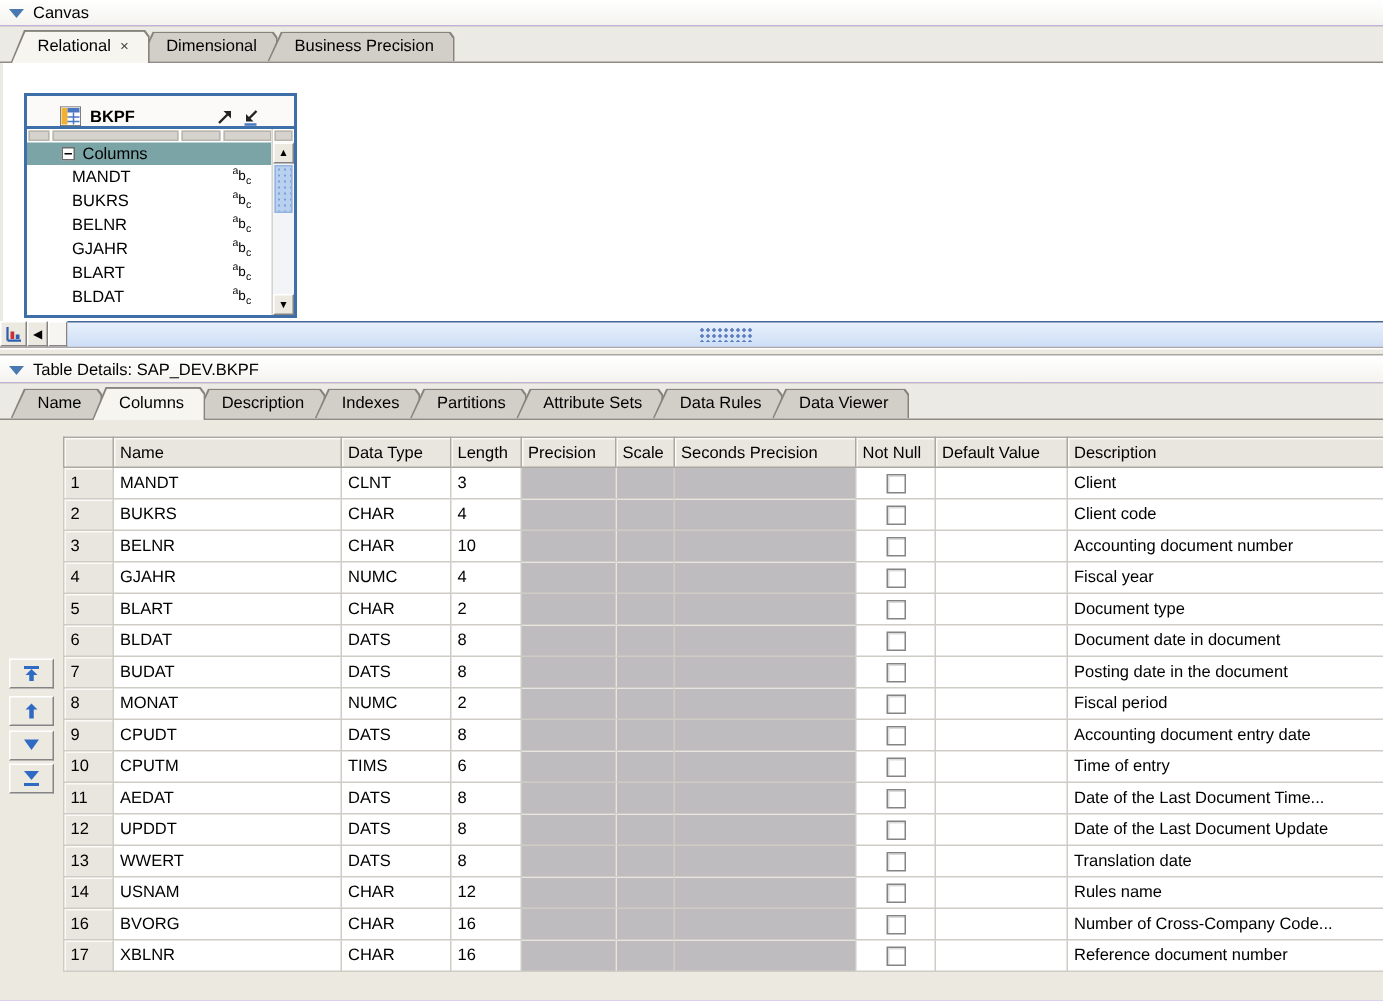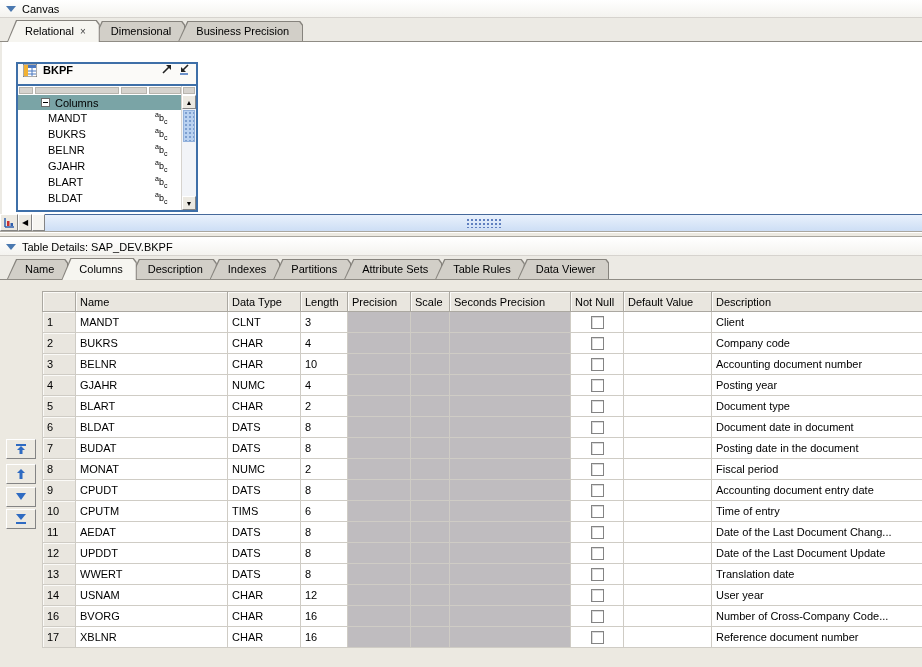"BKPF" .panel-title { align-items: flex-start -> flex-end; padding: 0 5px -> 0 22px }
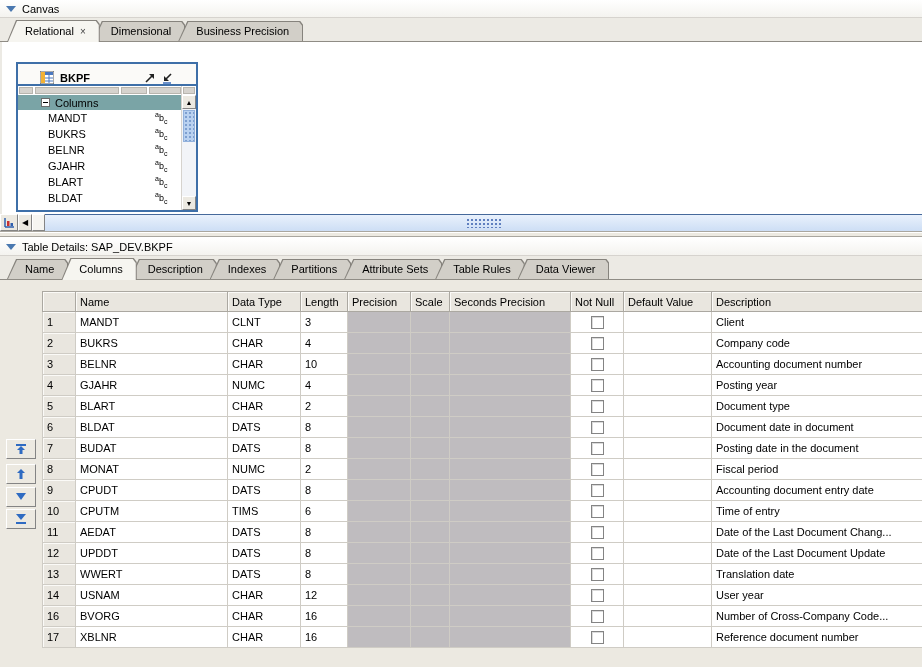"Table Rules" span { text: Table -> Data }
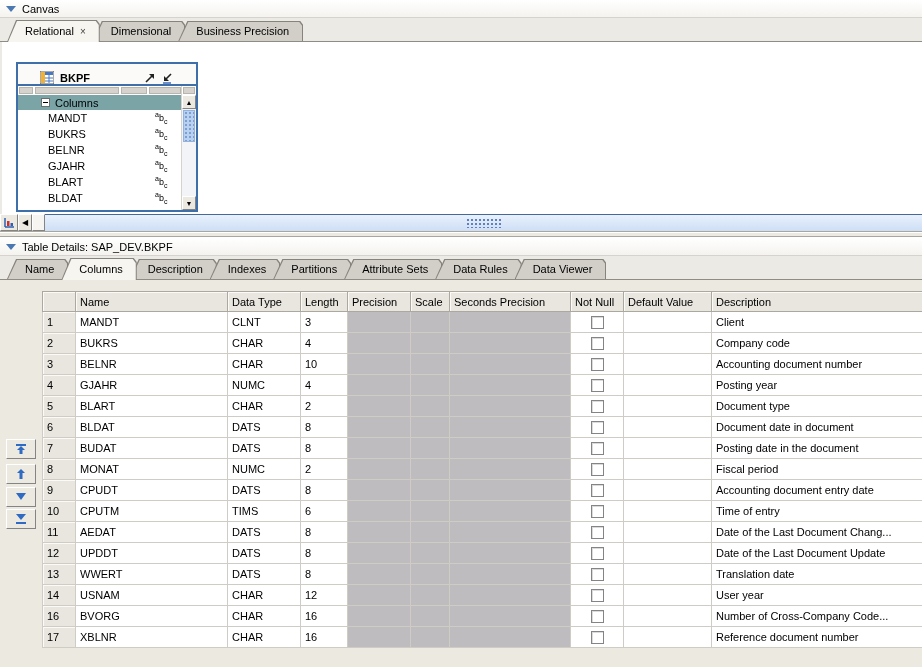"Company code" td { text: Company -> Client }
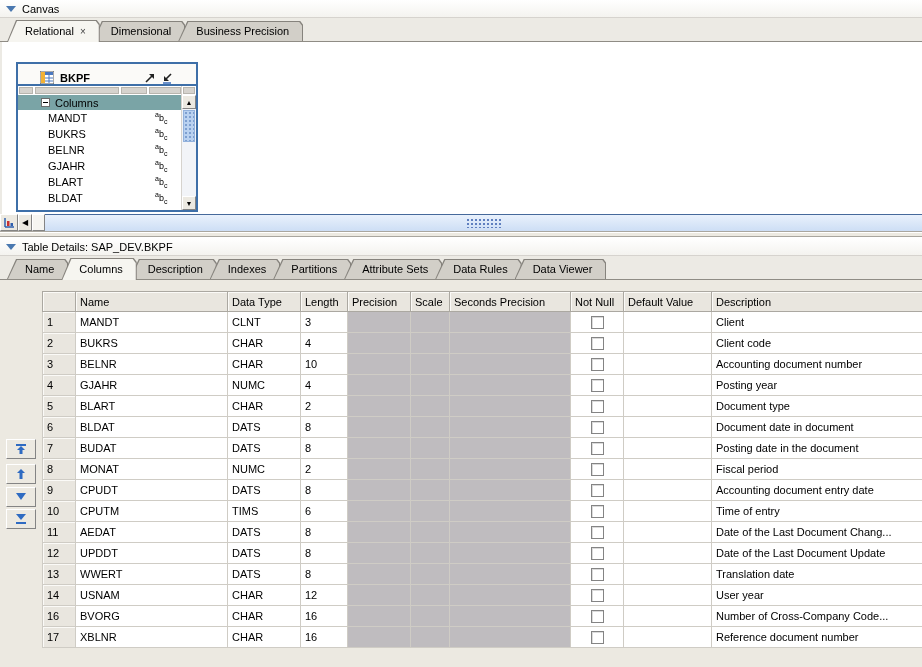"Posting year" td { text: Posting -> Fiscal }
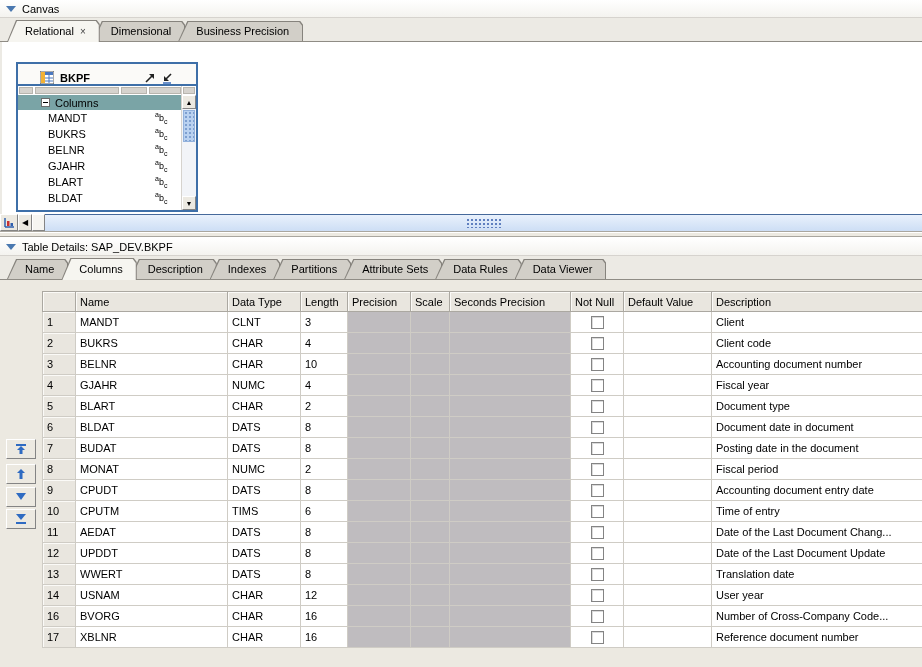"Date of the Last Document Chang..." td { text: Chang -> Time }
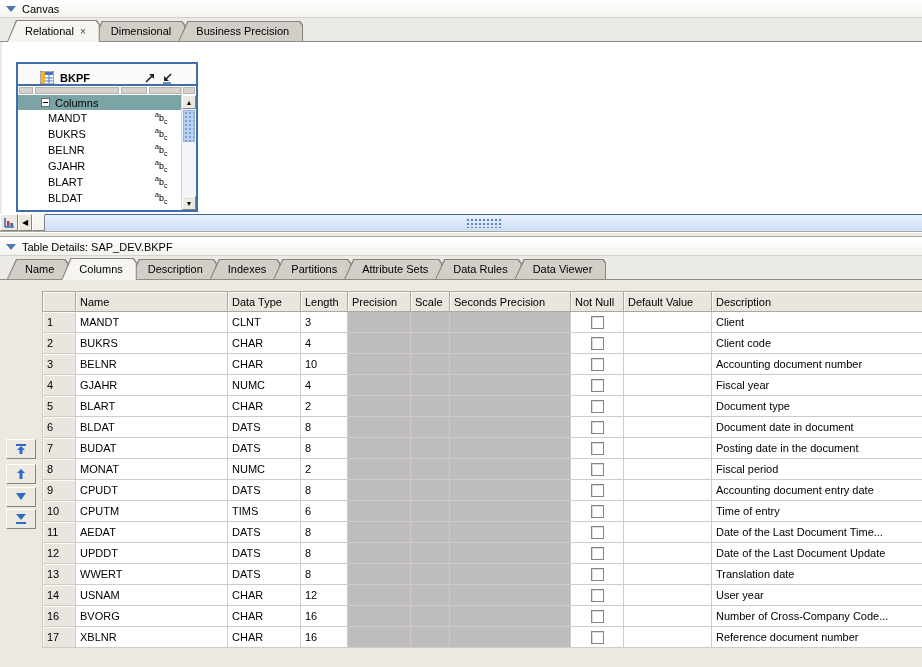"User year" td { text: User year -> Rules name }
